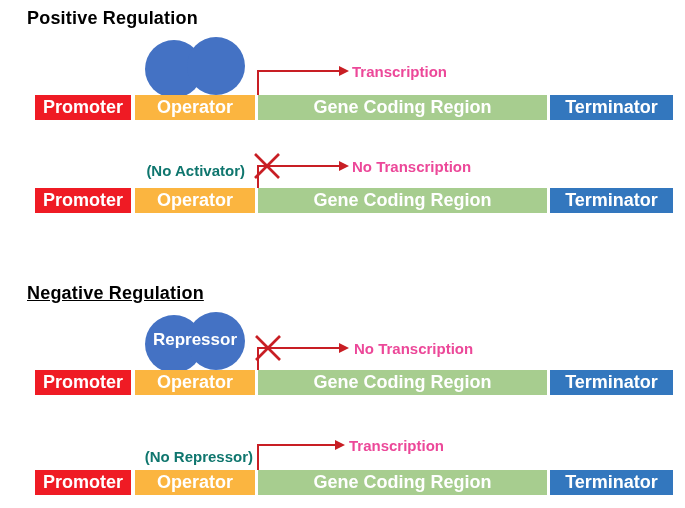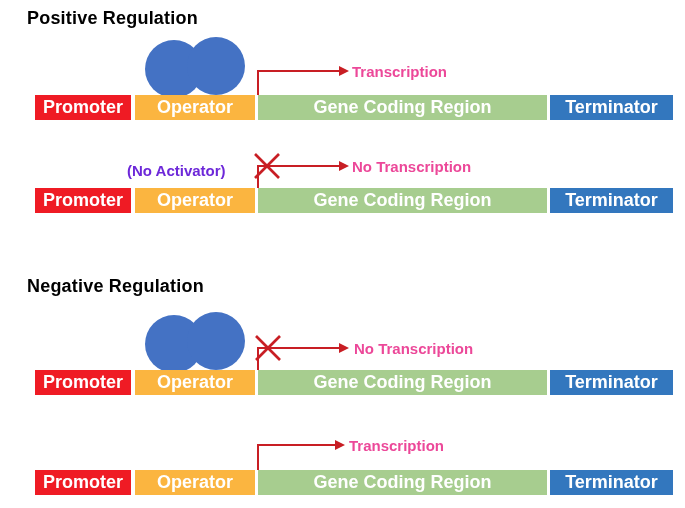"(No Activator)" .annotation { color: #6d28d9 -> #0f766e; text-align: left -> right }
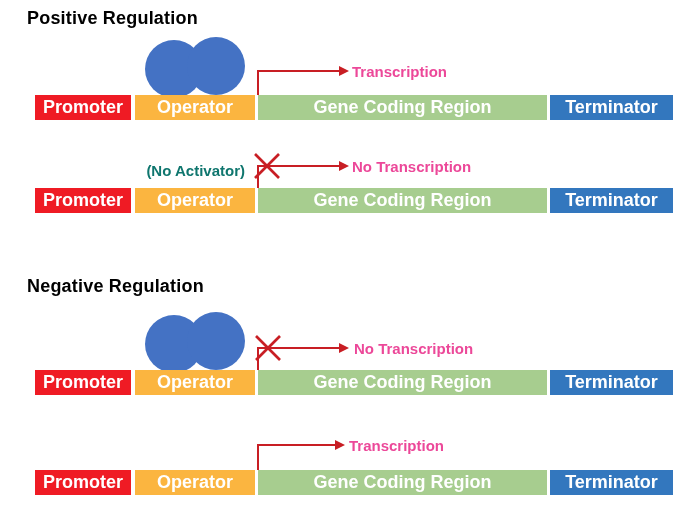"Negative Regulation" div.section-title { text-decoration: none -> underline; top: 276px -> 283px }
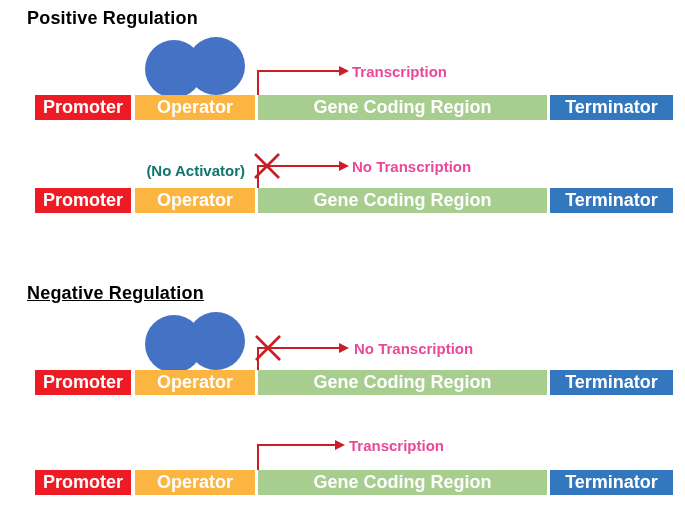"Repressor" div.p-label { html: none -> <div>Repressor</div> }
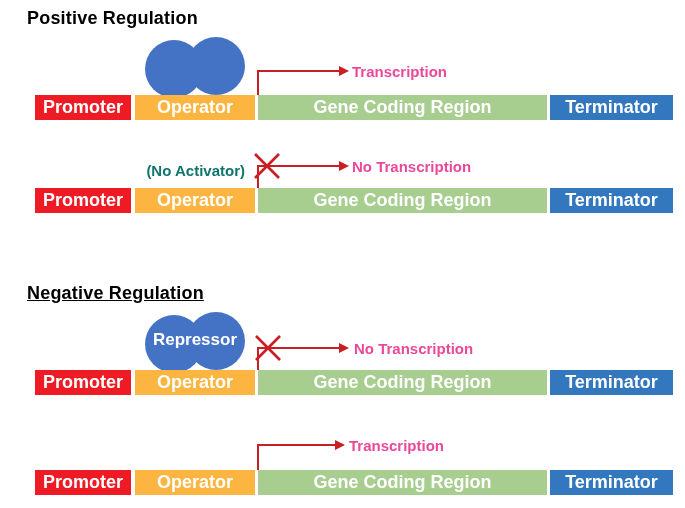"(No Repressor)" div.annotation { html: none -> <div>(No Repressor)</div> }
